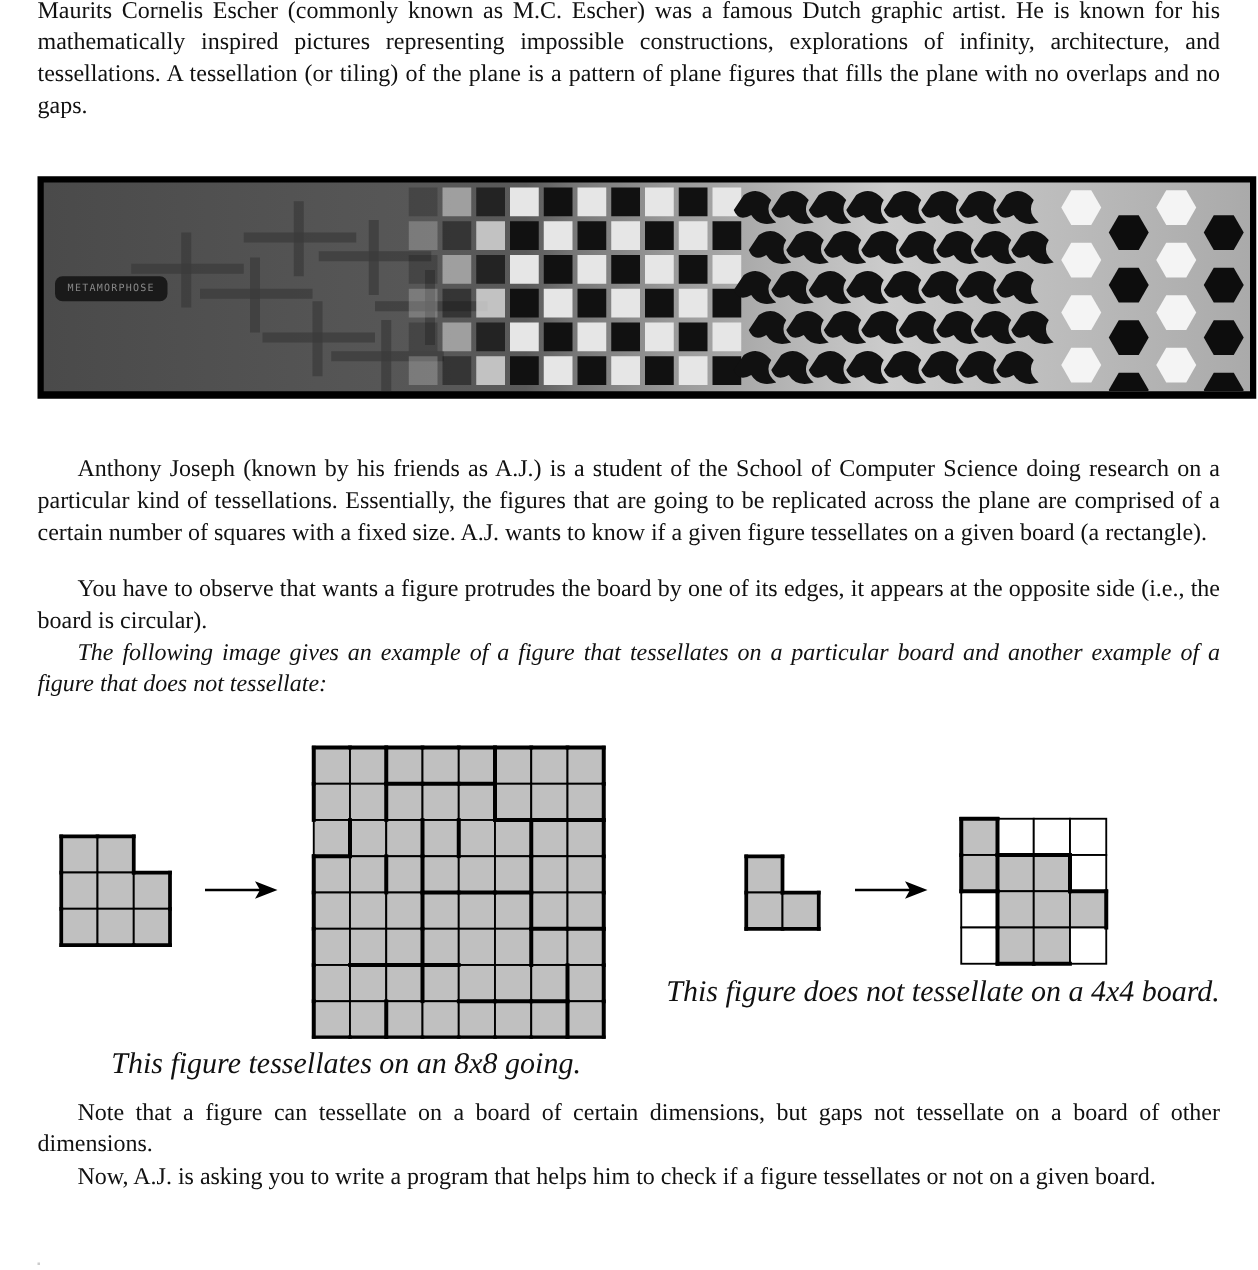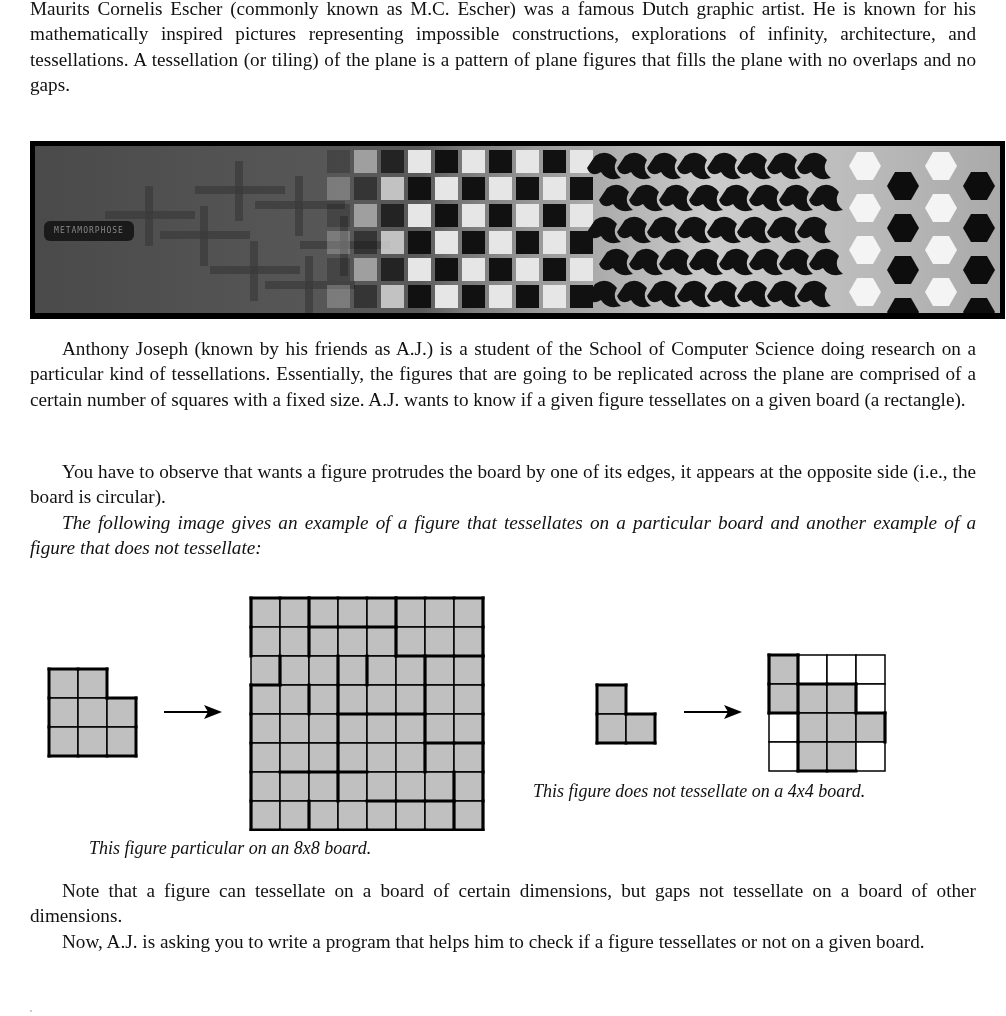"Anthony Joseph (known by his" #p-aj { top: 336px -> 363px }
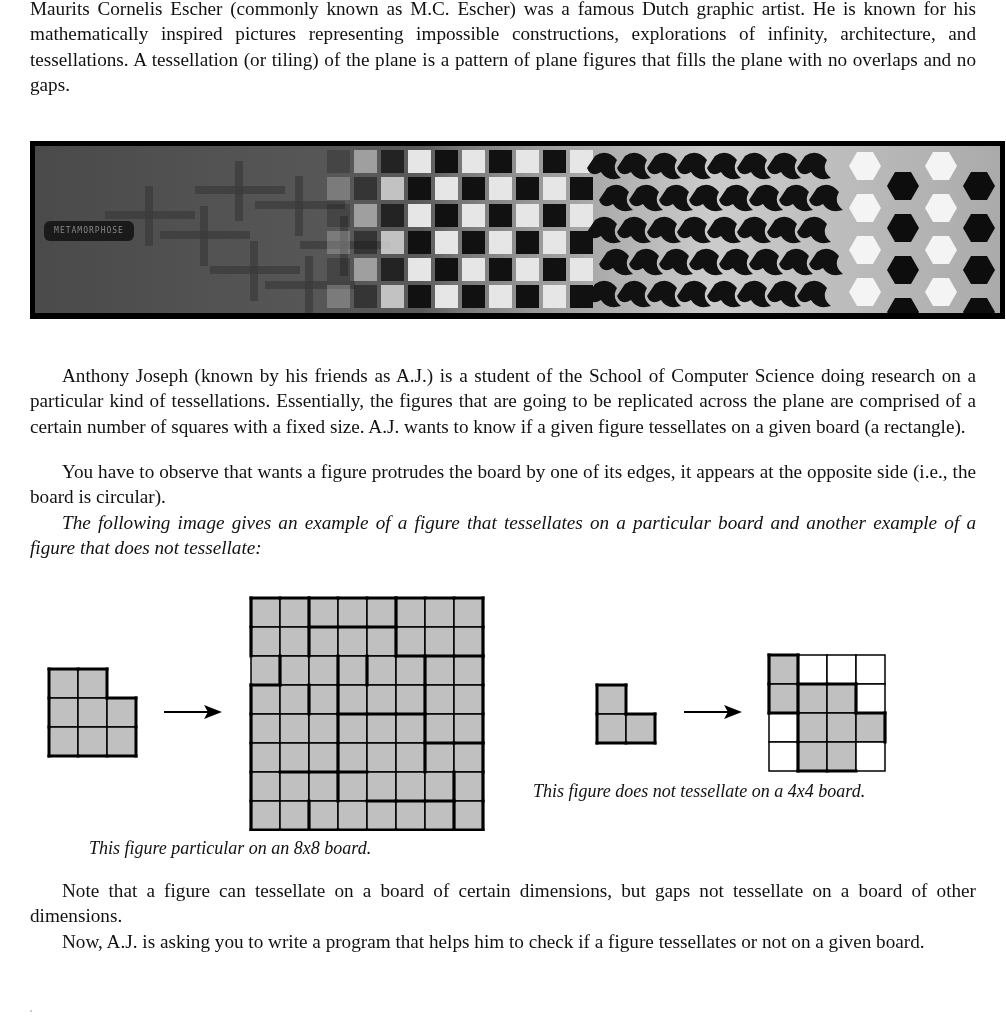"This figure does not tessellate" .caption { font-size: 18px -> 24px }
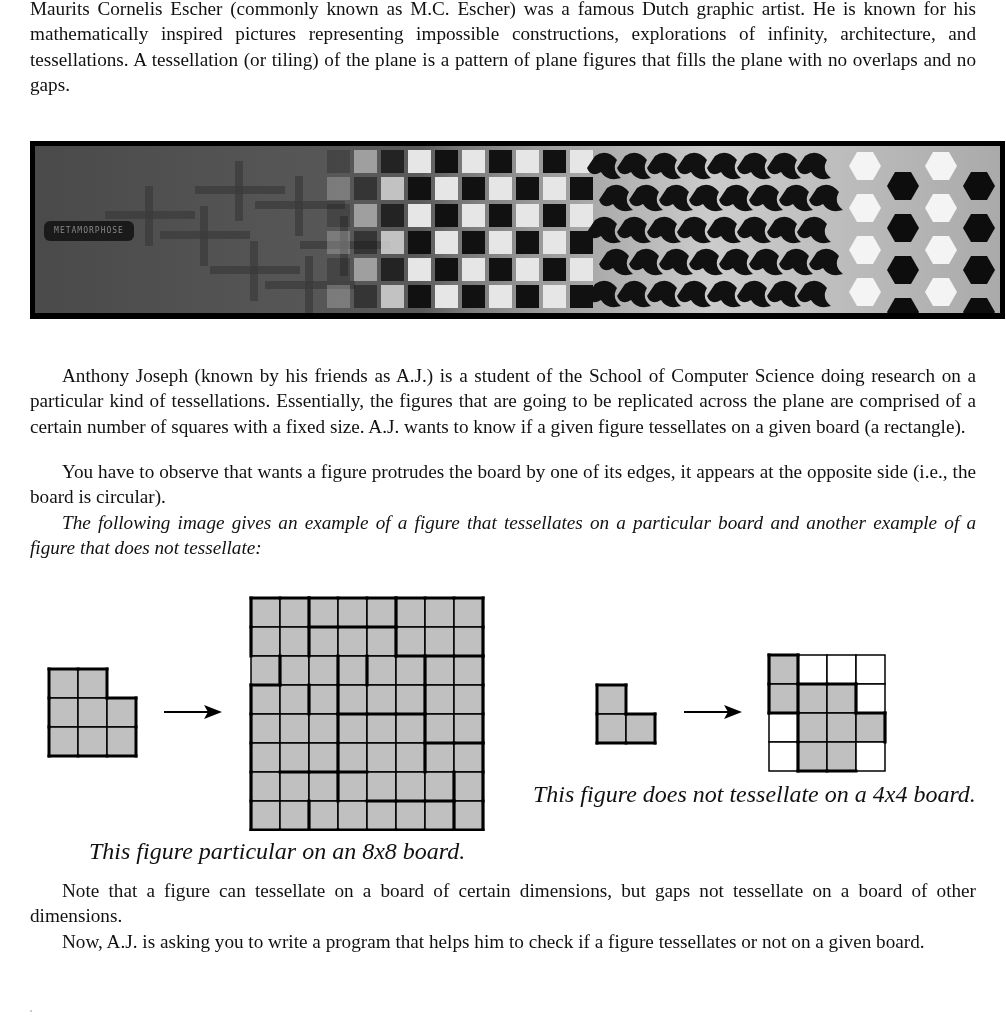"This figure particular on an" div.caption { text: particular on an 8x8 board -> tessellates on an 8x8 going }
